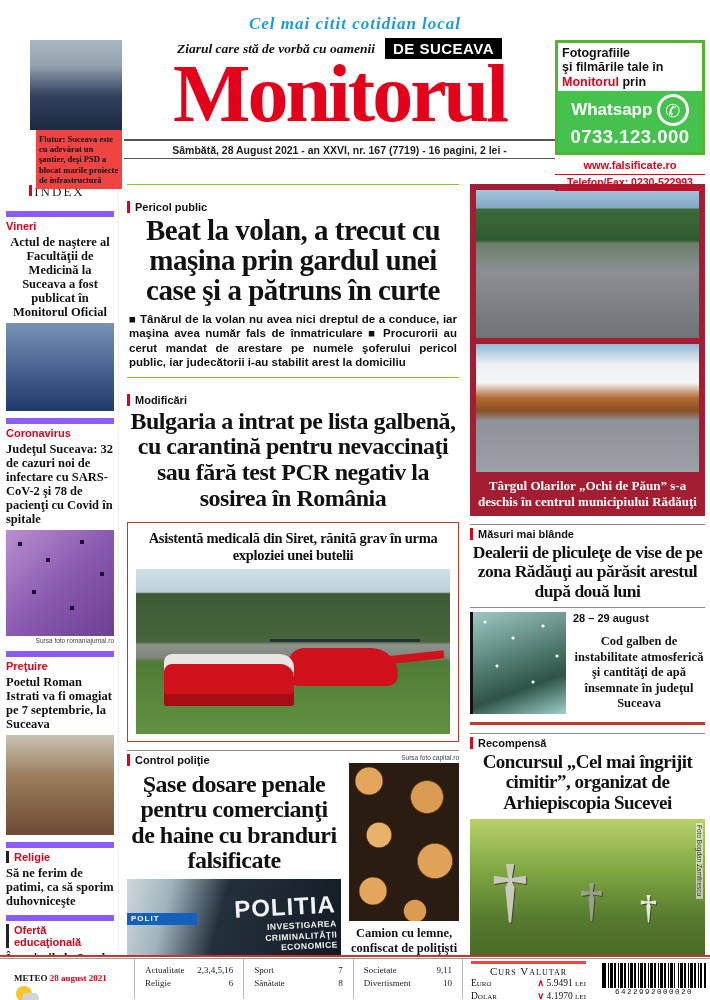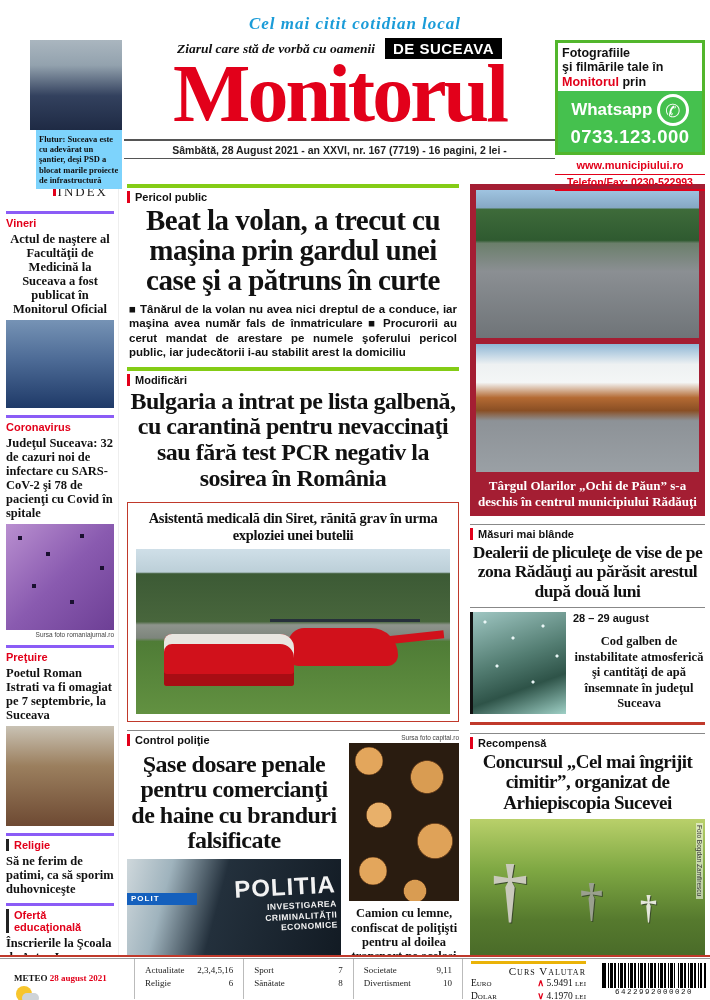"Flutur: Suceava este cu adevărat" .flutur-caption { background: #7dd3fc -> #ef4444 }
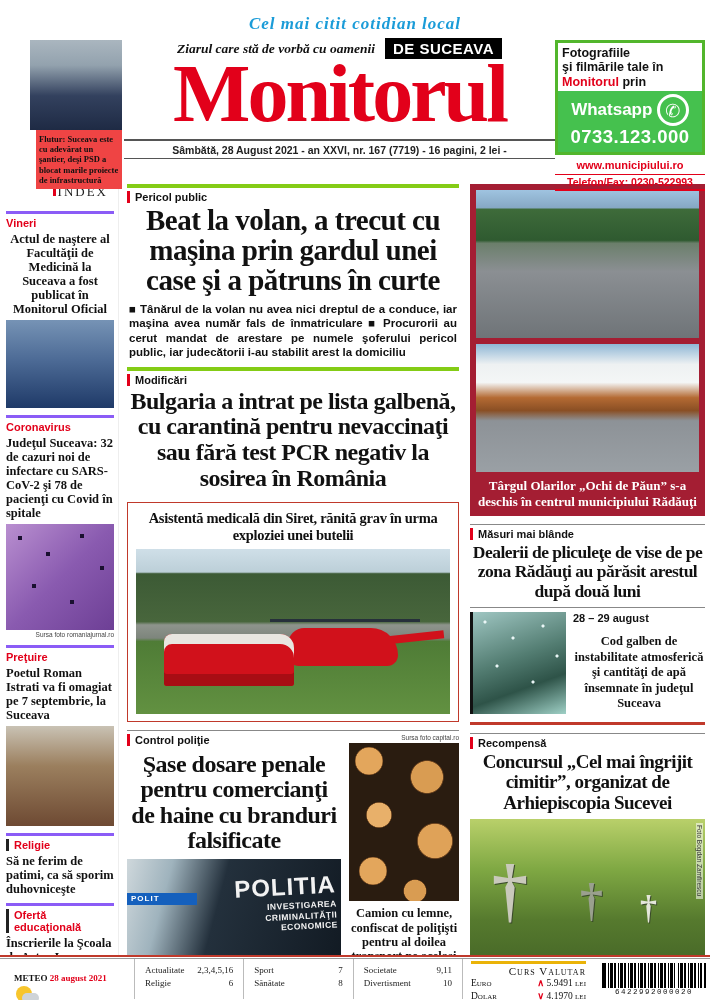"www.municipiului.ro" div.website { text: www.municipiului.ro -> www.falsificate.ro }
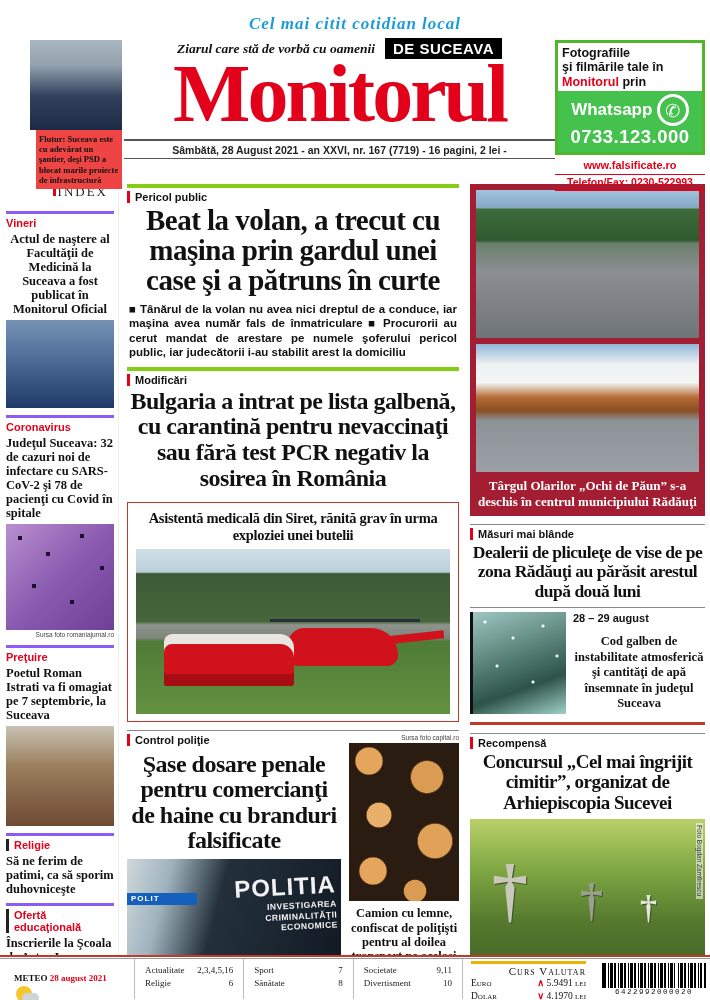"INDEX" .index-label { text-align: right -> center }
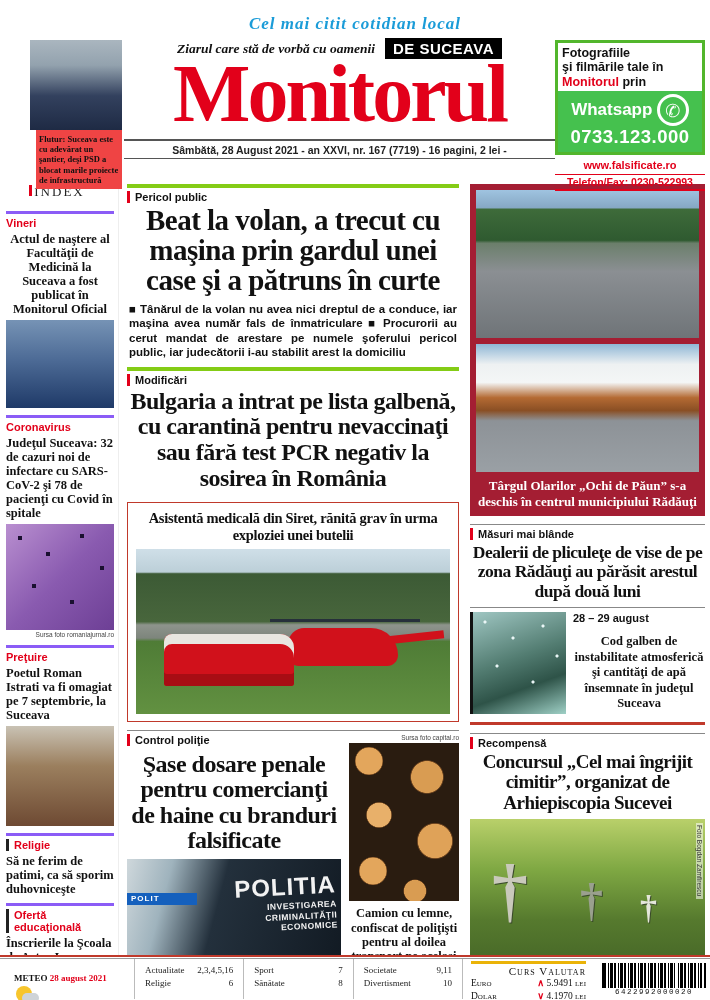"Pericol public" .m-section { border-top: 4px solid #84cc16 -> 1px solid #84cc16; padding-top: 3px -> 16px }
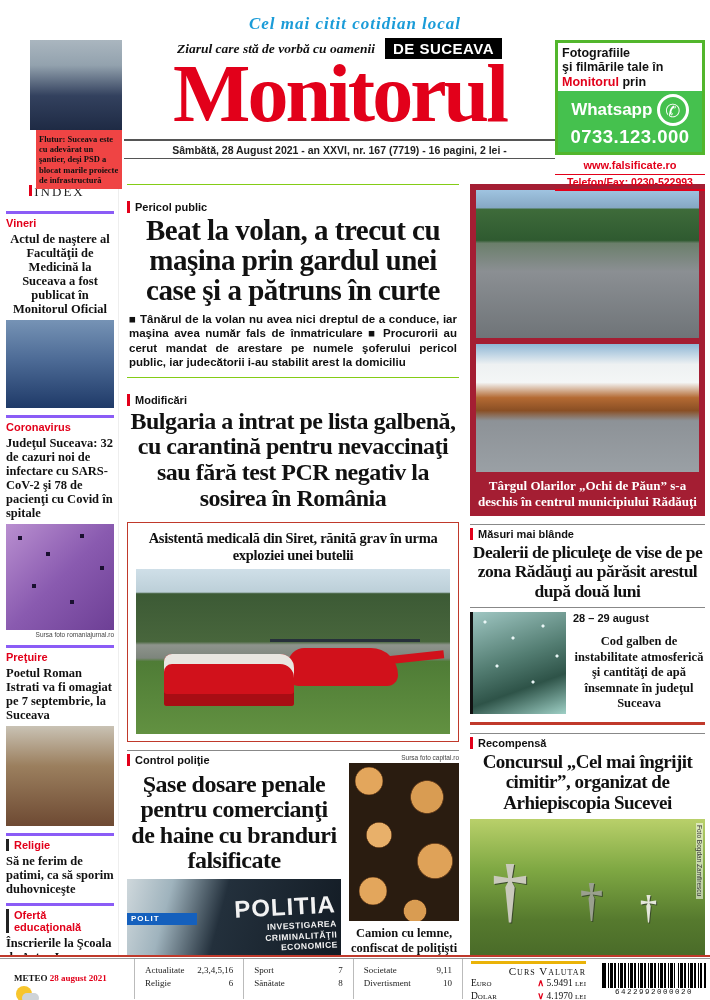"Vineri" .sb-section { border-top: 3px solid #8b5cf6 -> 6px solid #8b5cf6 }
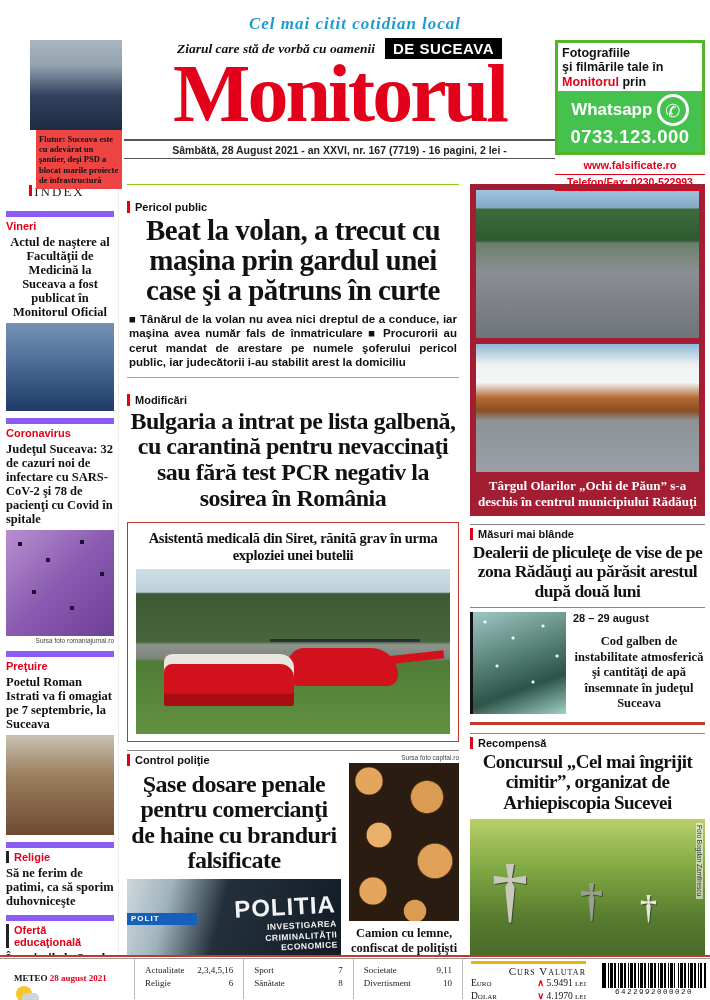"Curs Valutar" .curs-title { border-top: 3px solid #eab308 -> 3px solid #ef4444; text-align: right -> center }
